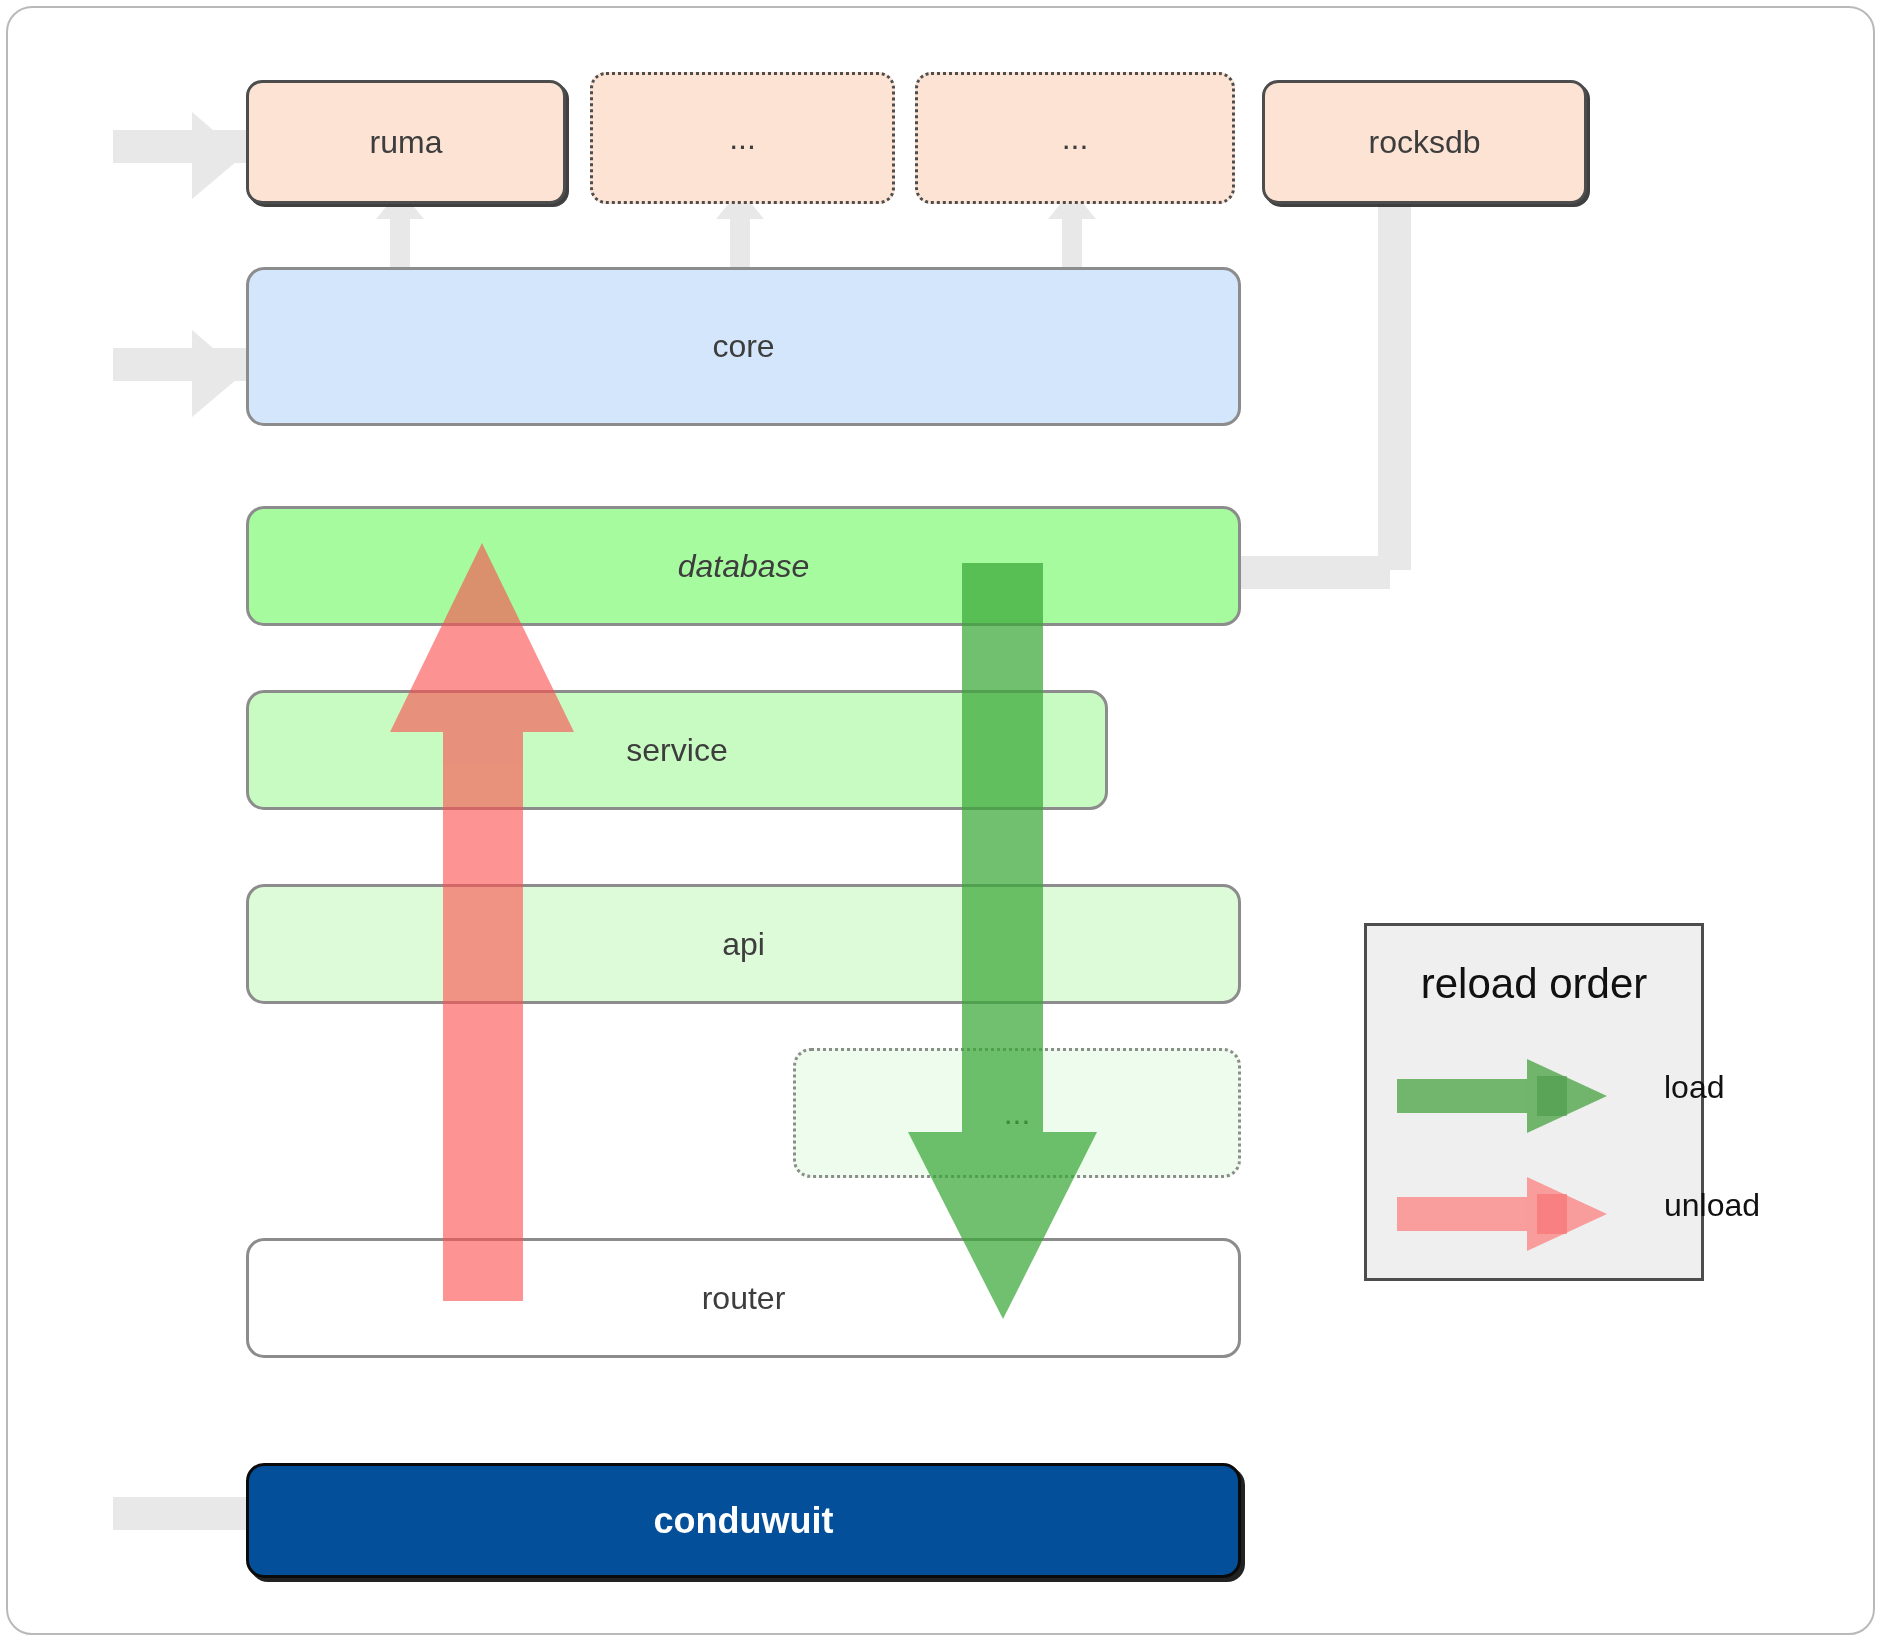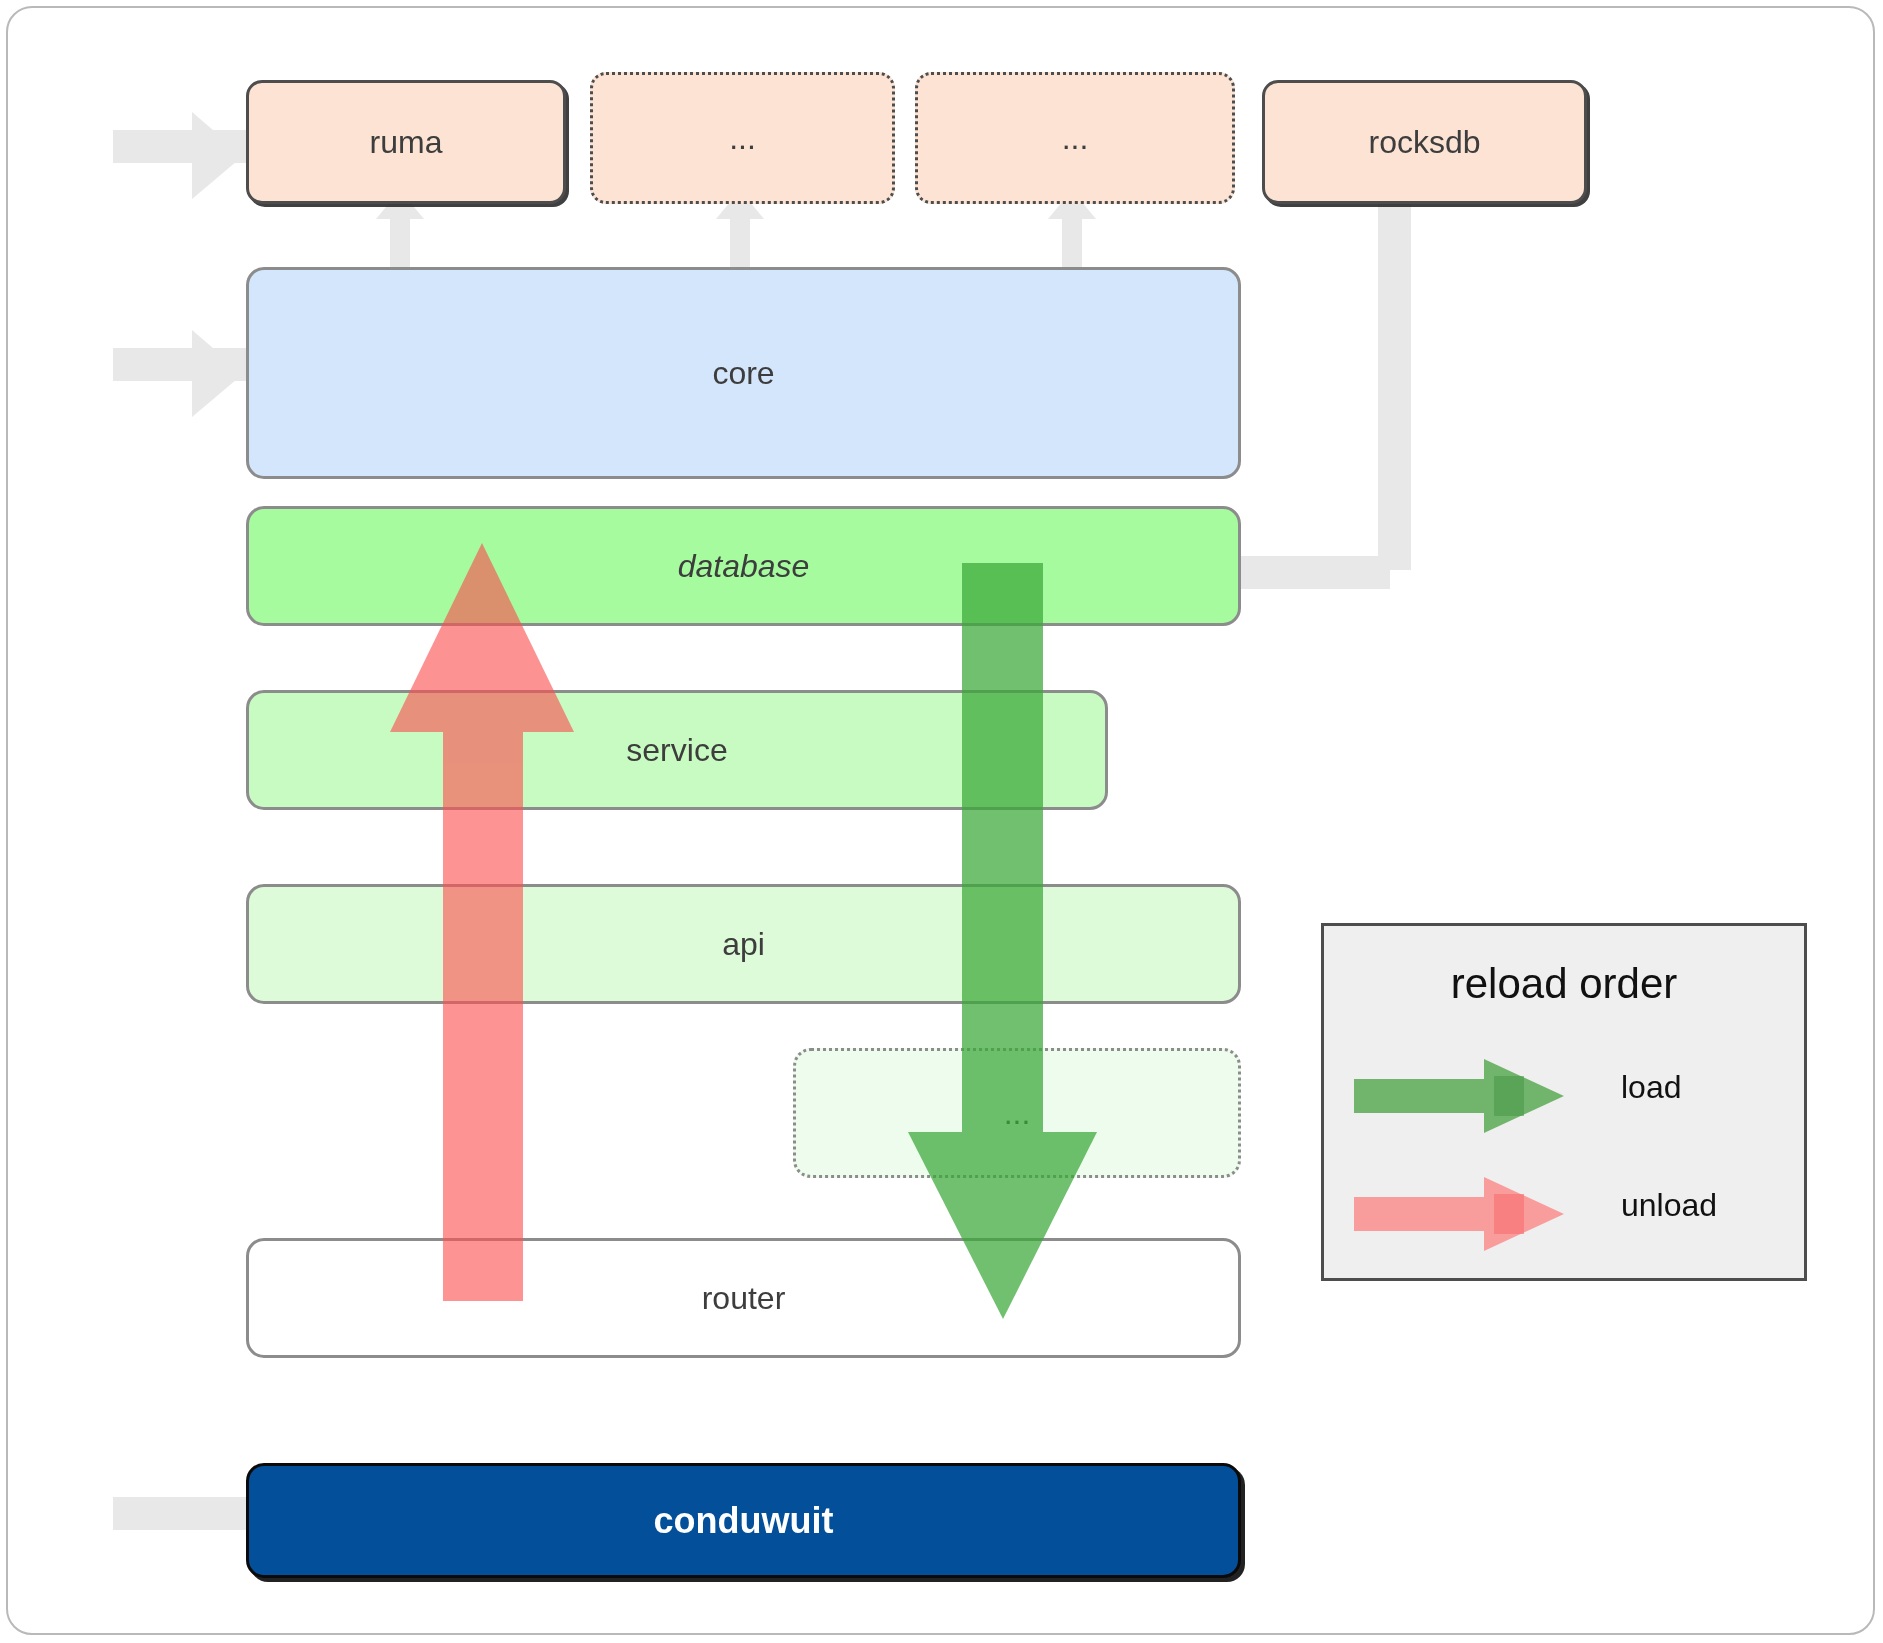"core" div.node { height: 212px -> 159px }
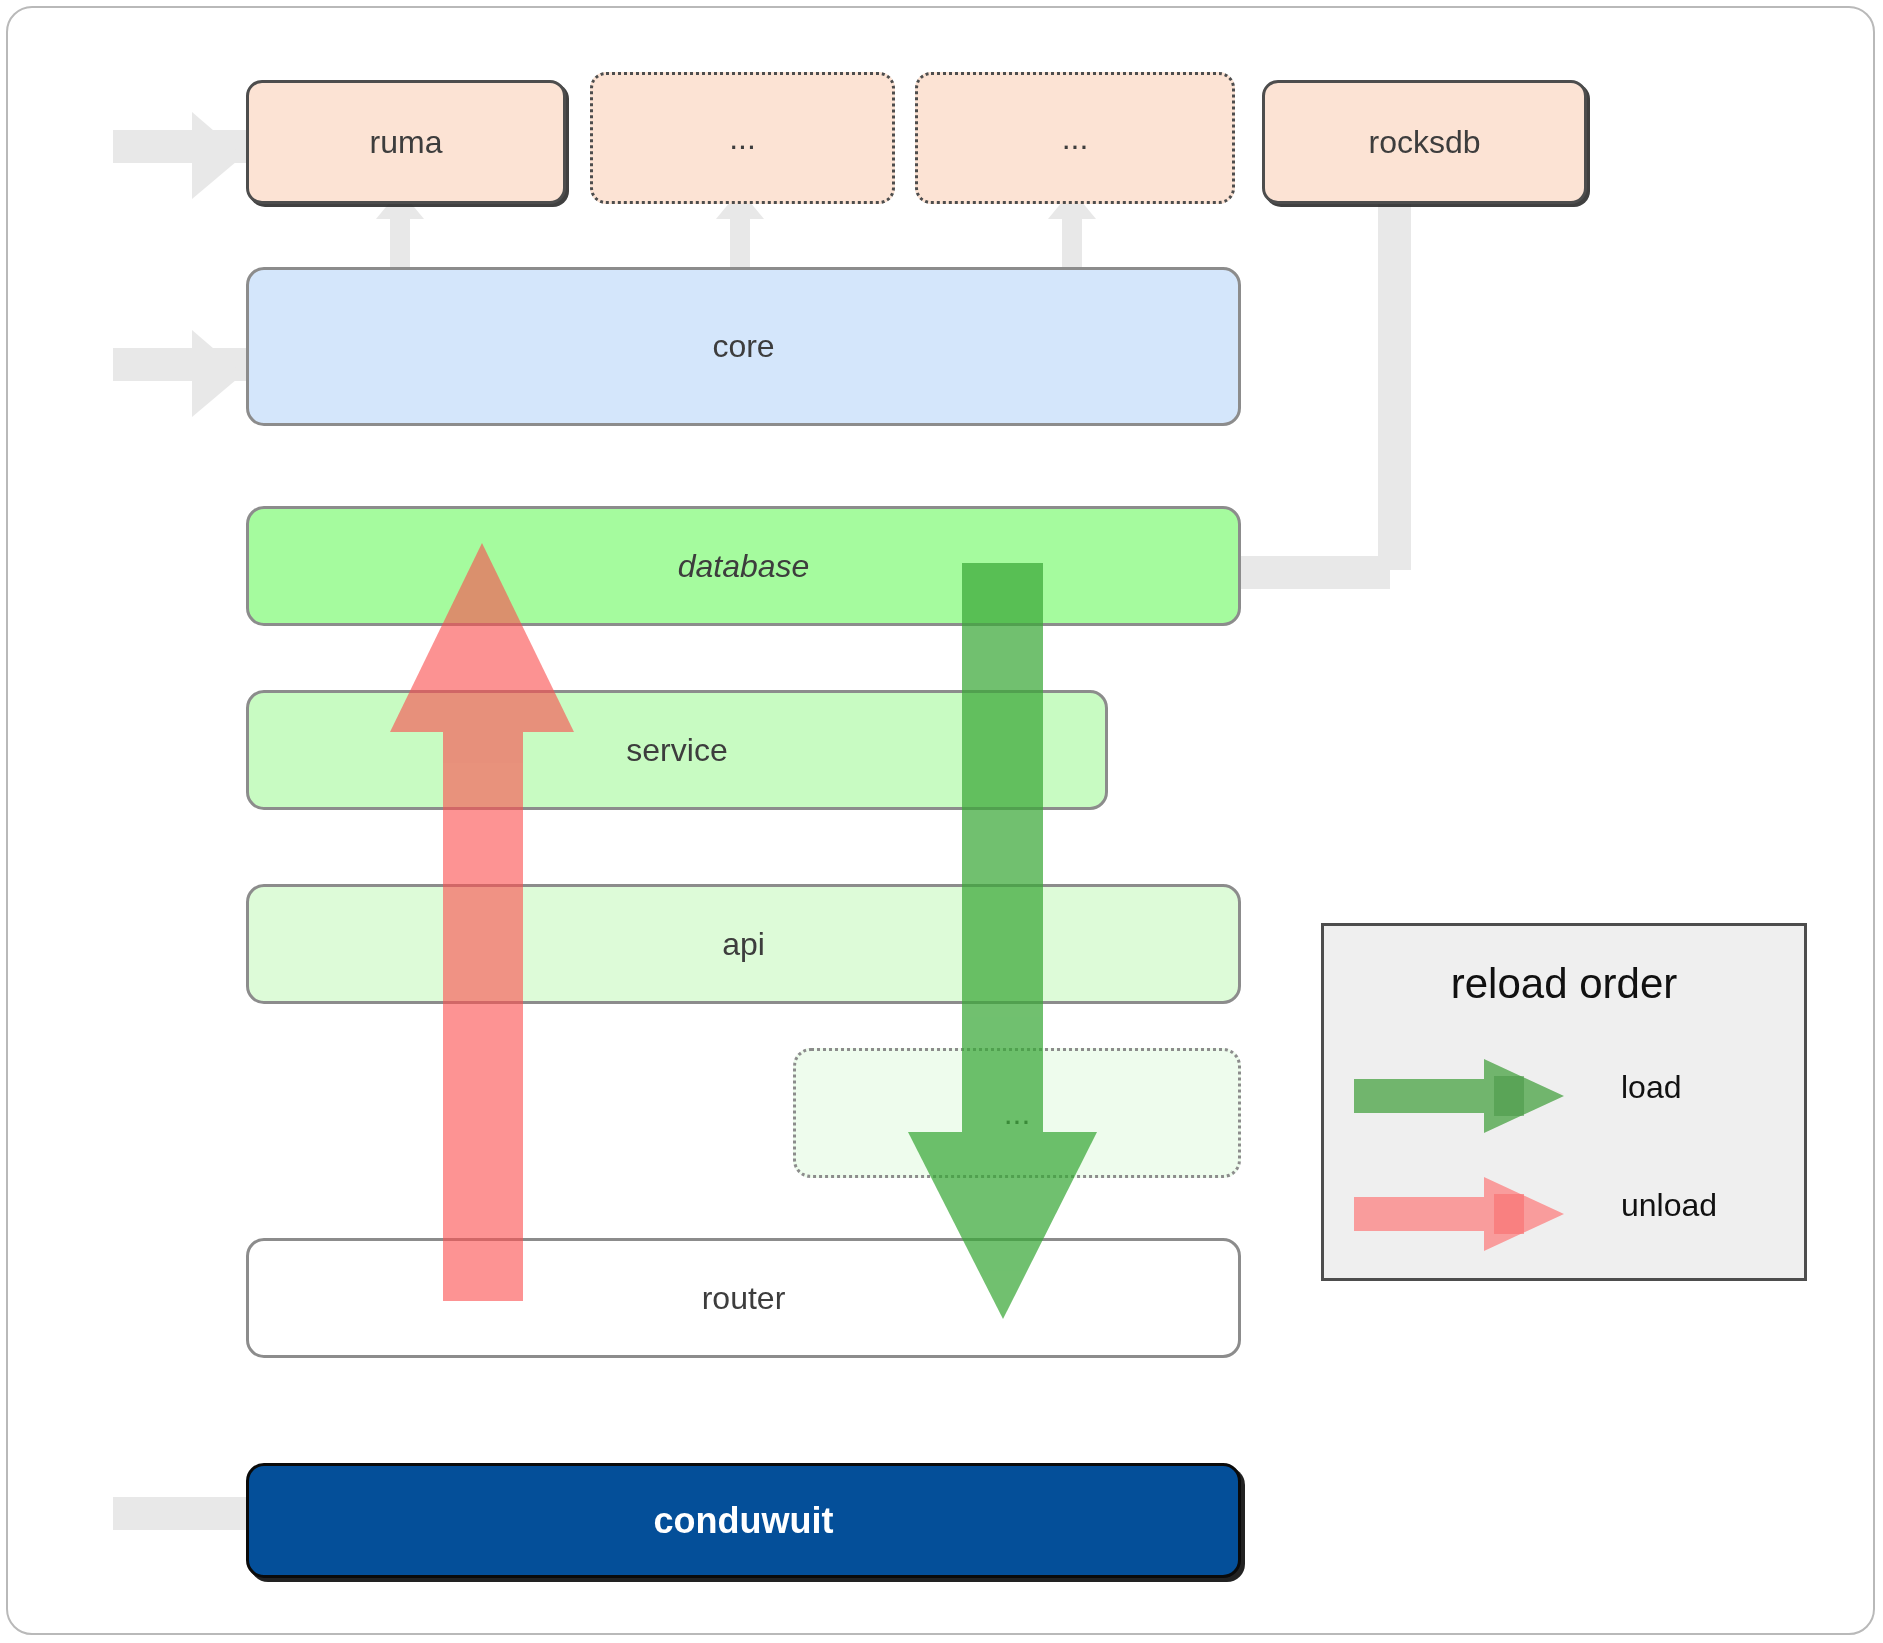"reload order" div.legend { left: 1321px -> 1364px; width: 486px -> 340px }
